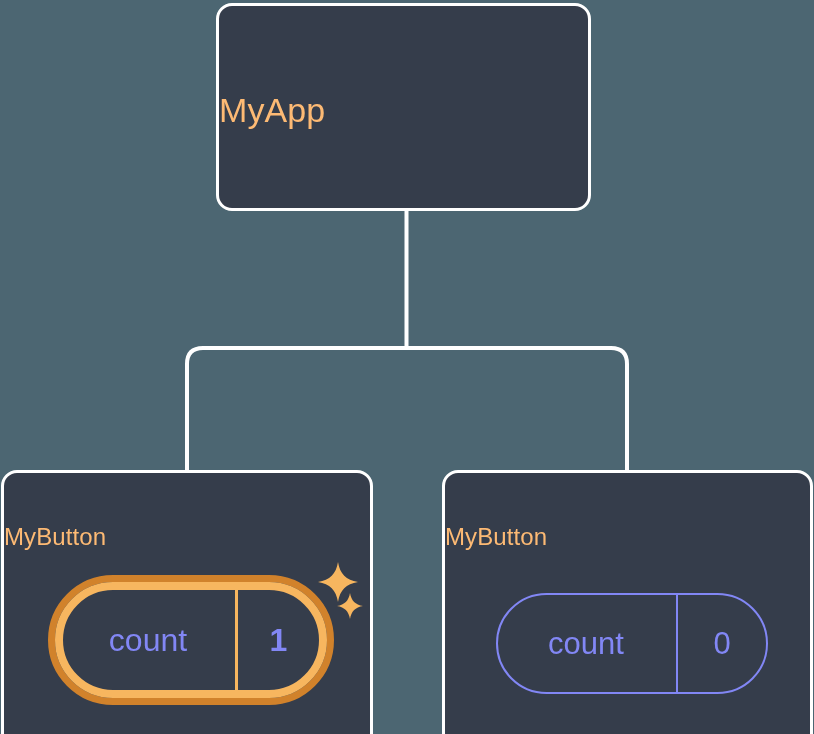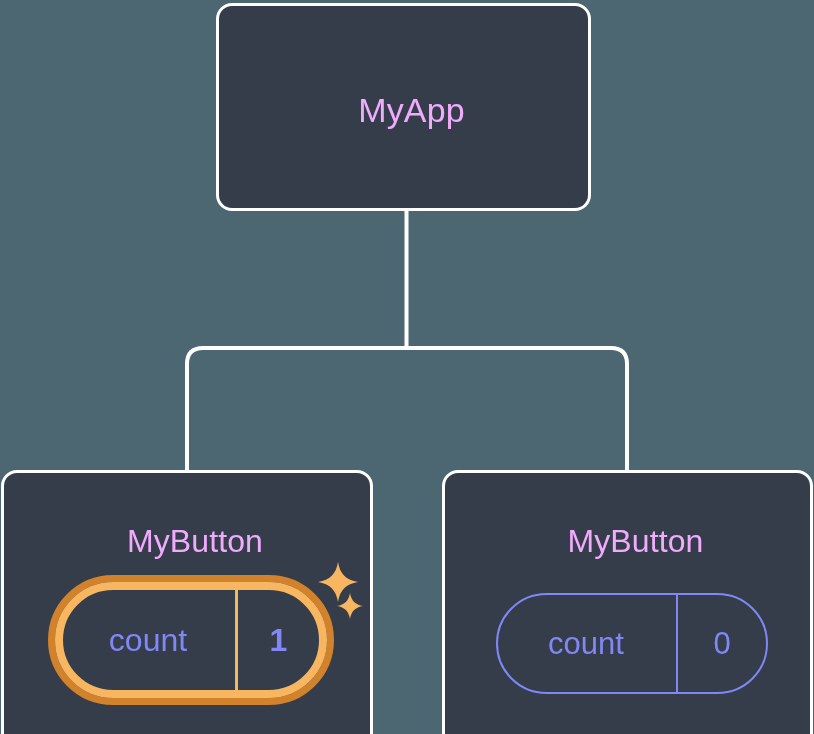"MyApp" .node-title { color: #f0abfc -> #fdba74; left: 8px -> 0; text-align: center -> left }
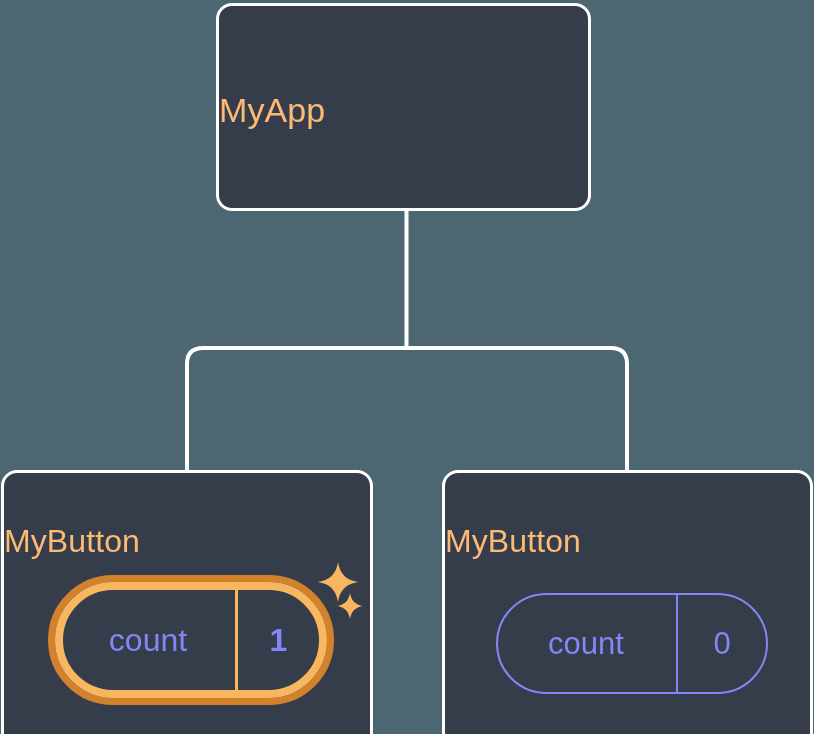"MyButton" .child .node-title { font-size: 32px -> 24px }
